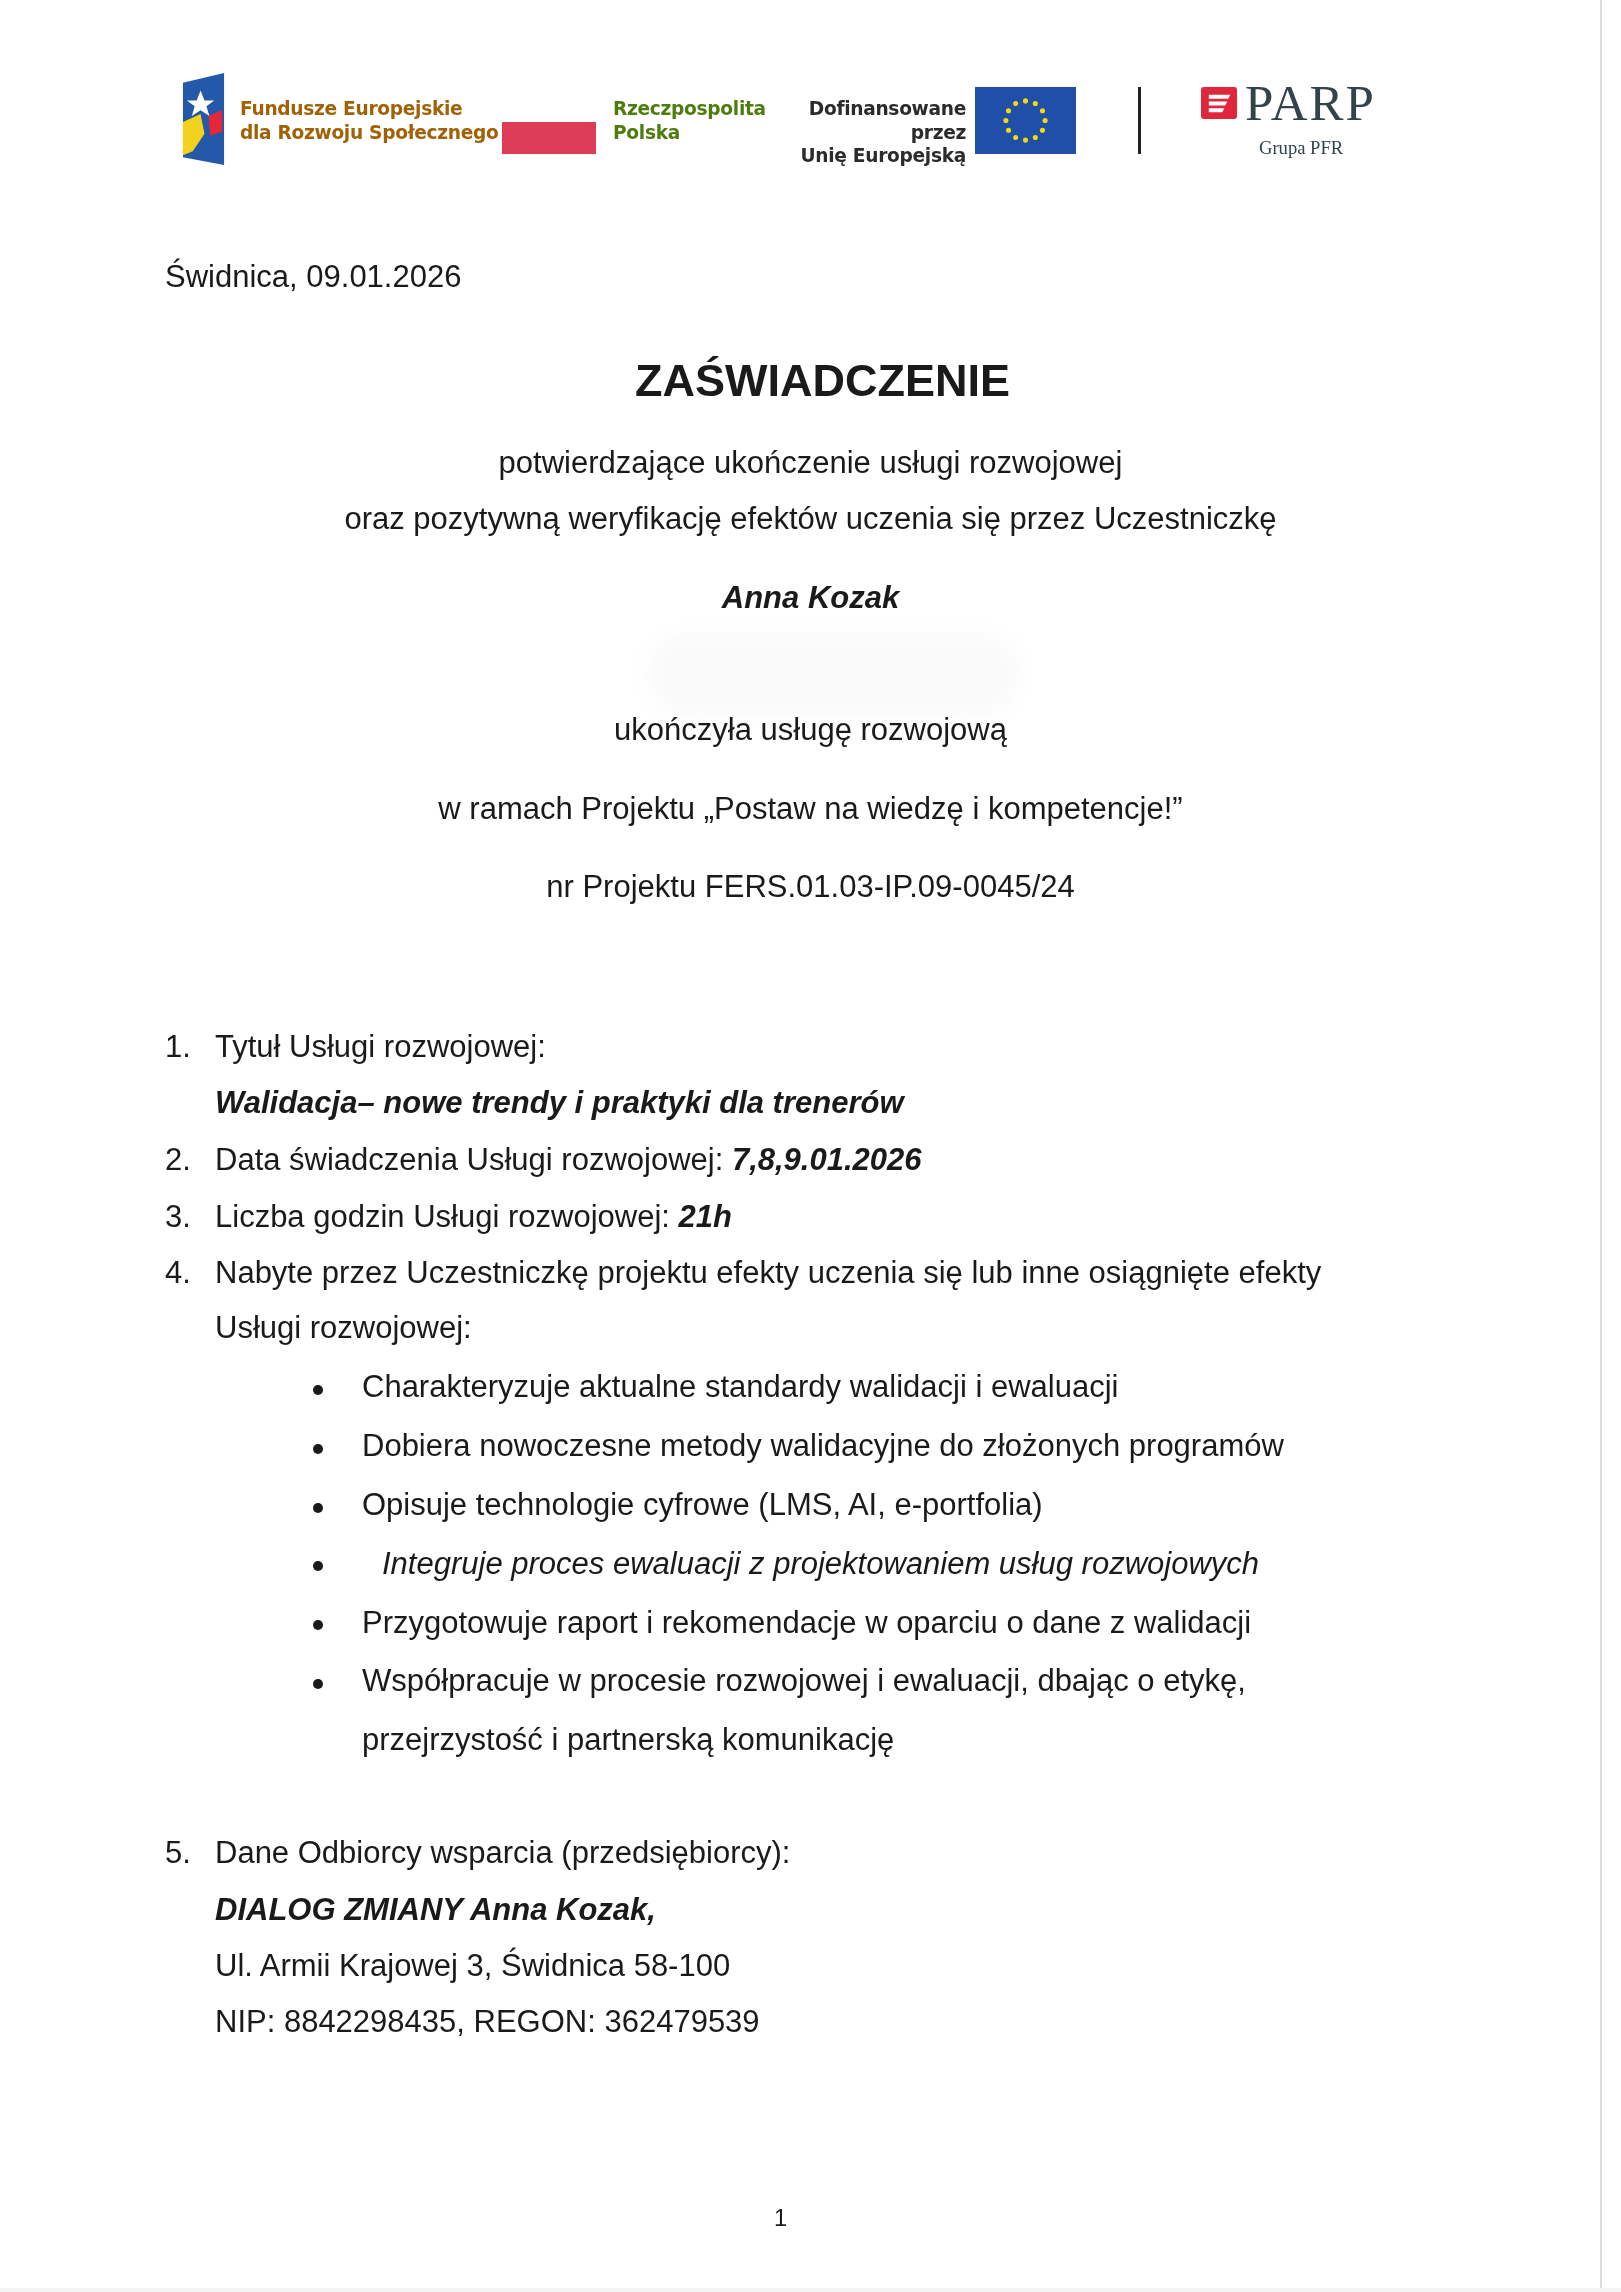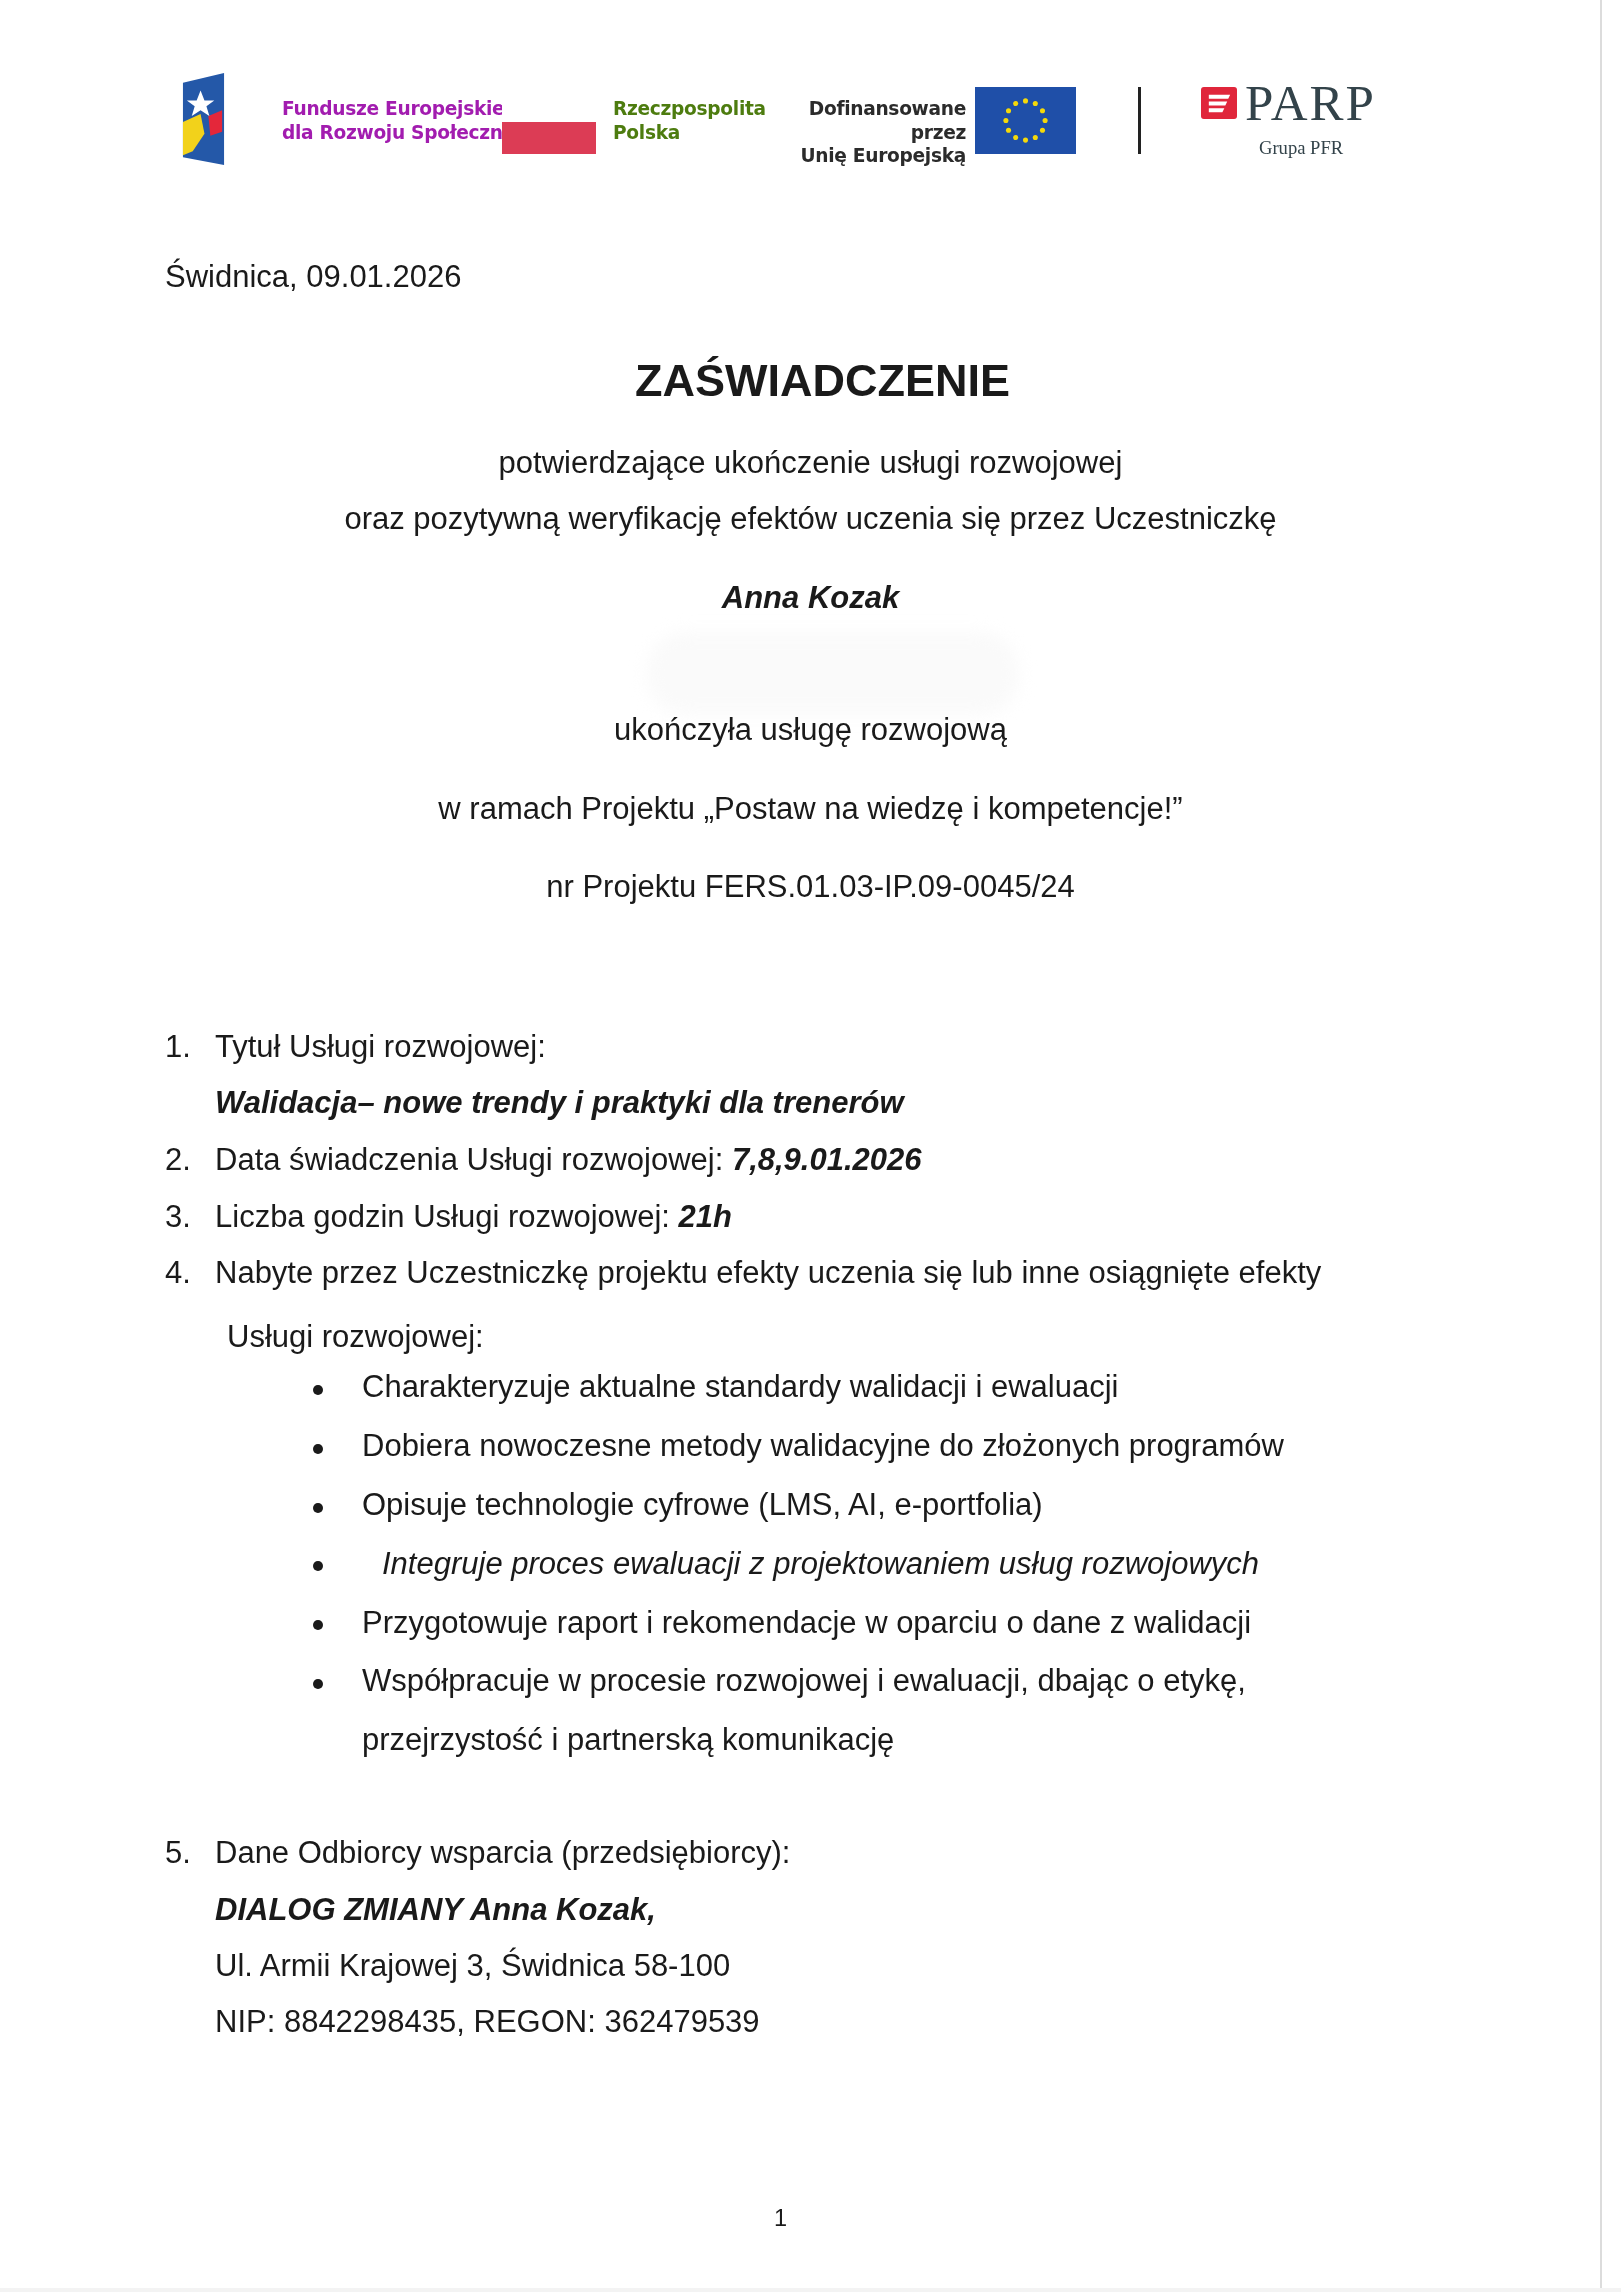"Fundusze Europejskie" .fe-text { color: #a21caf -> #a16207; margin-left: 42px -> none }
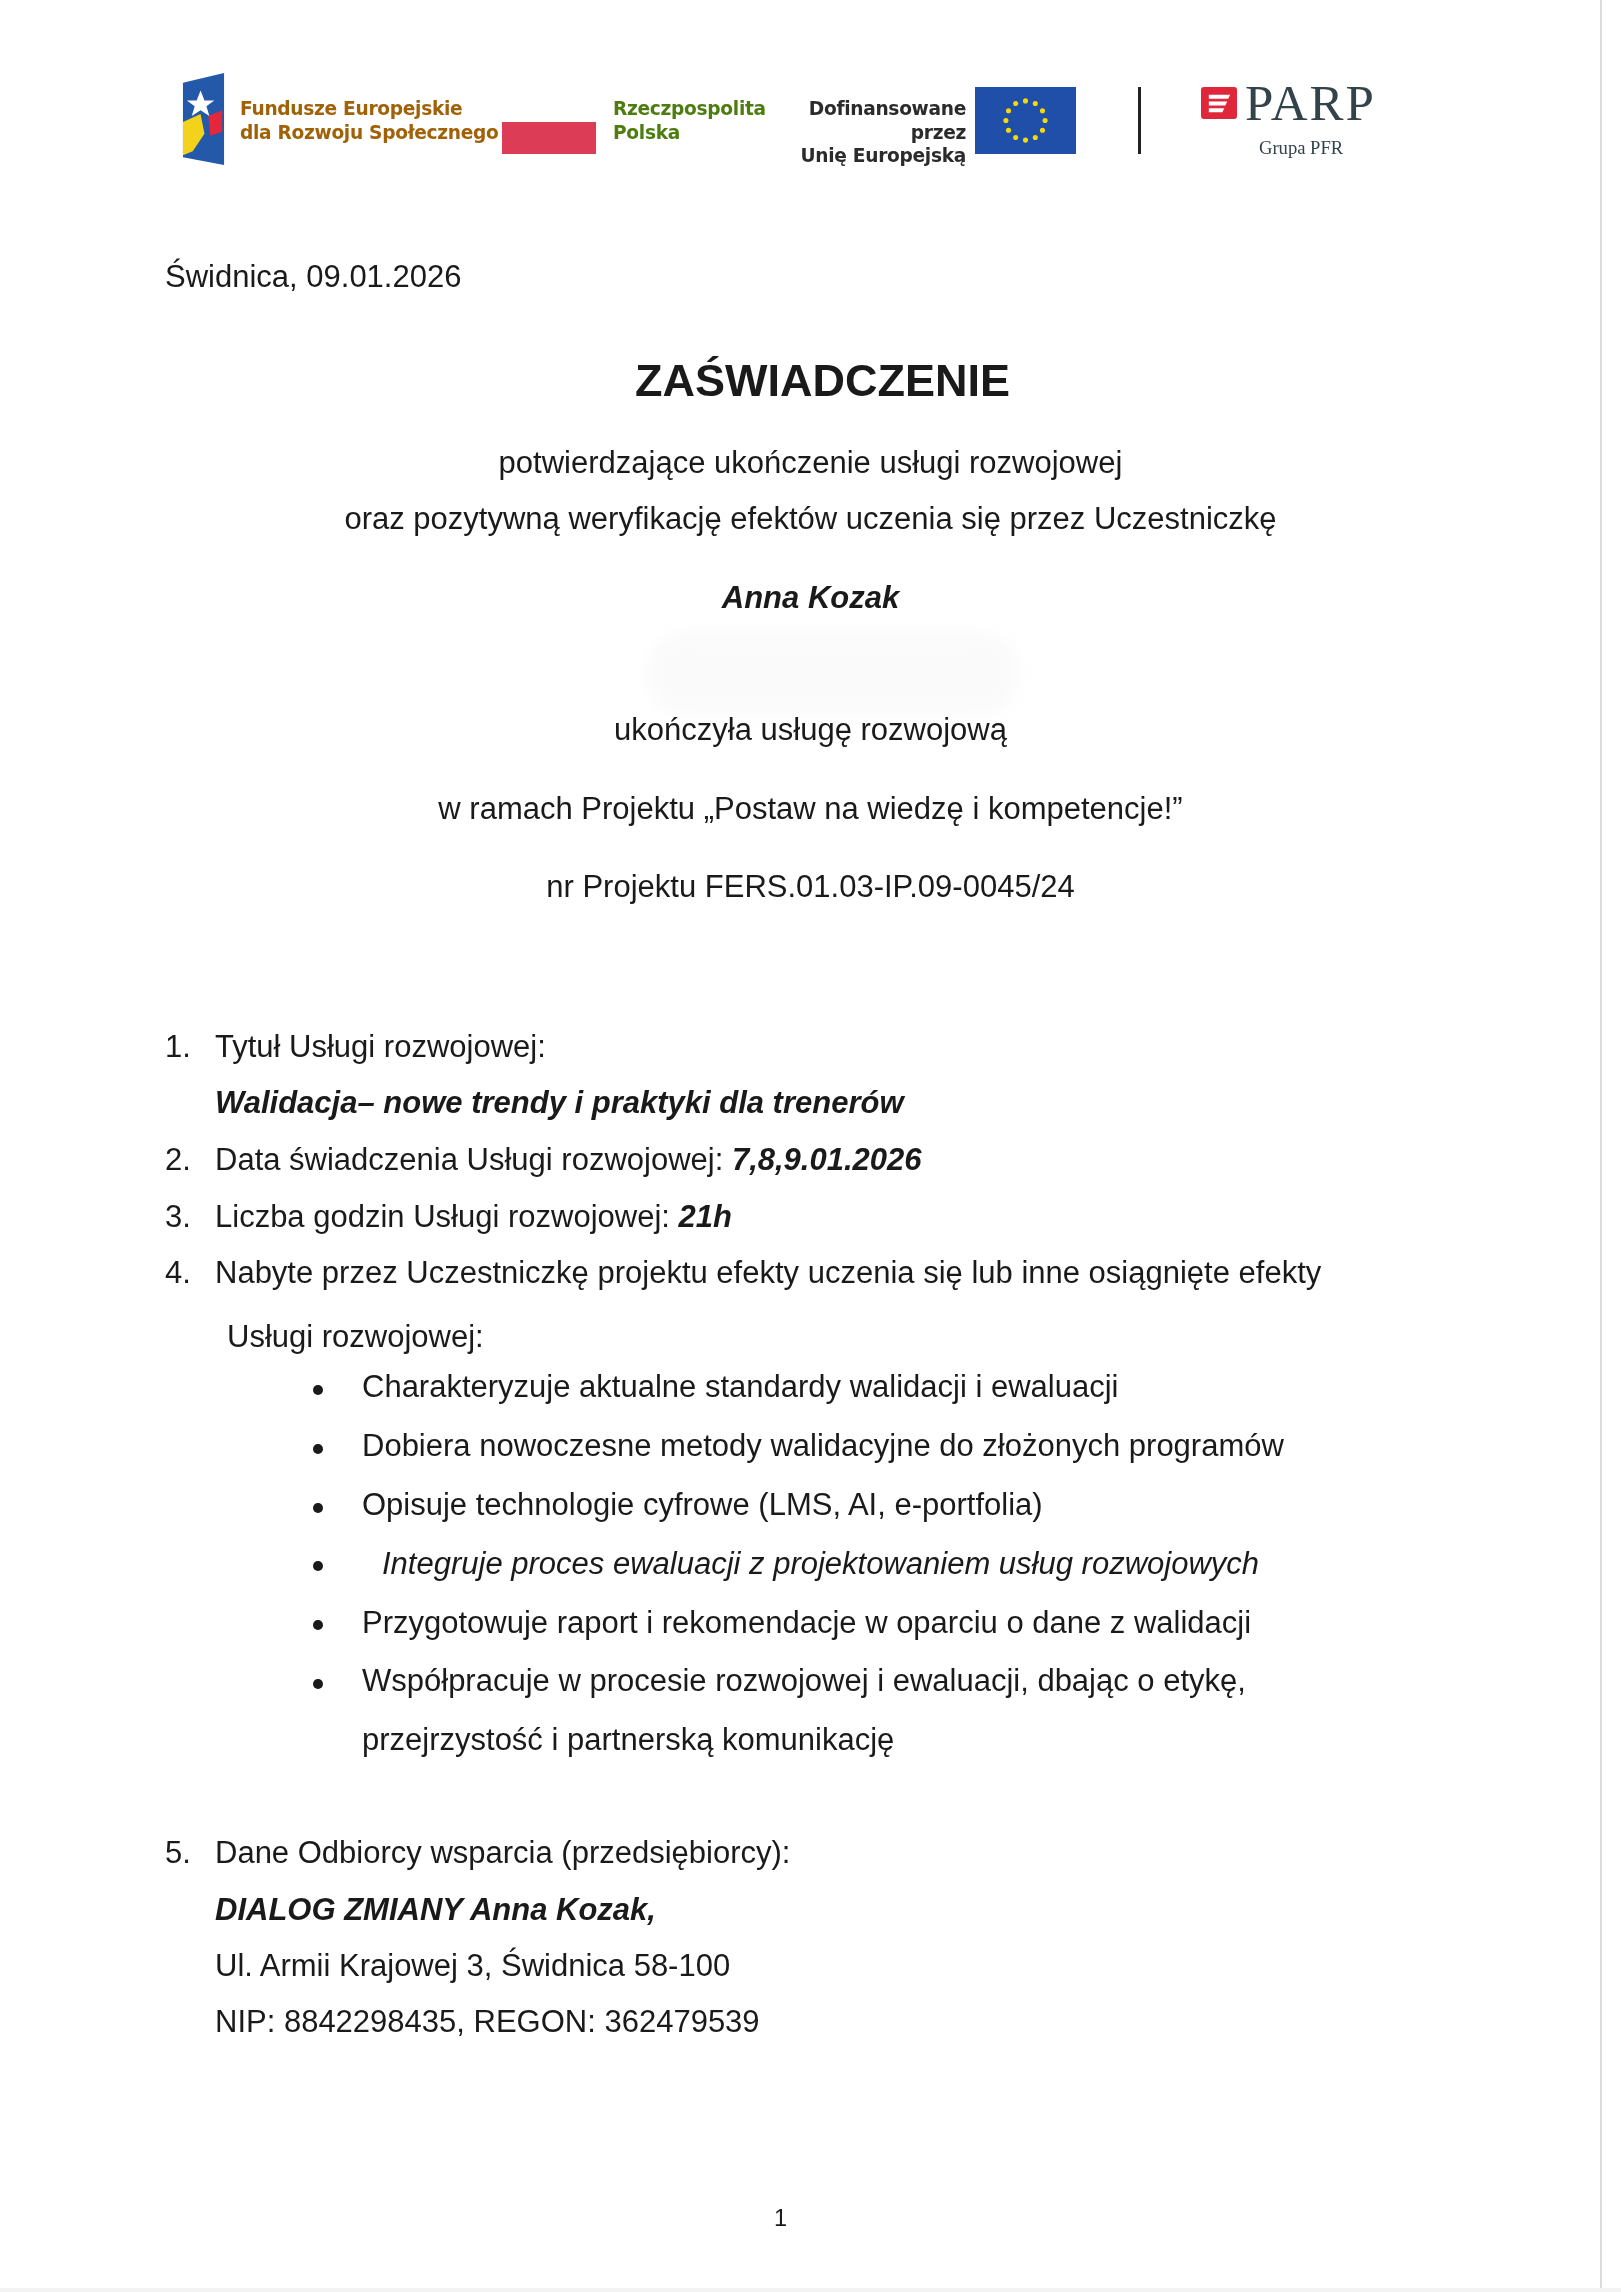"Usługi rozwojowej:" span.line { left: 227px -> 215px; margin-top: 9px -> none }
